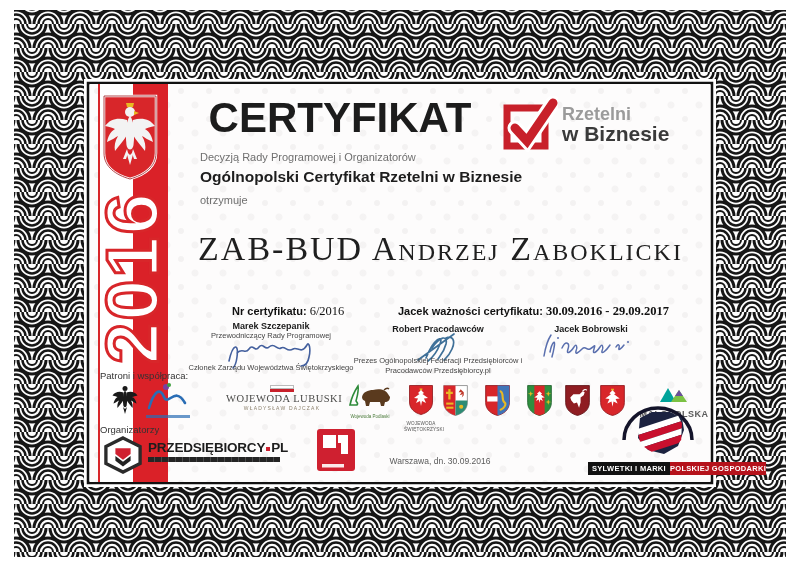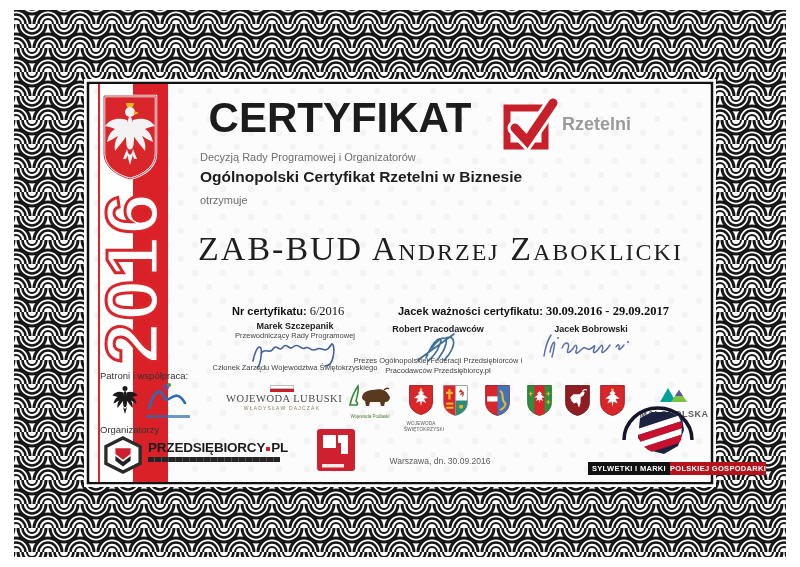"w Biznesie" div.brand-line2 { html: none -> <div>w Biznesie</div> }
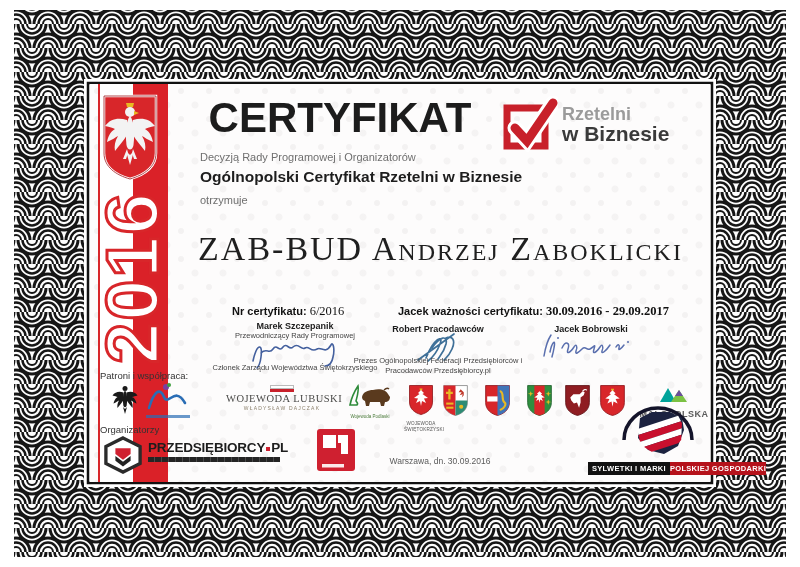"Marek Szczepanik" div.sig-block { margin-left: 24px -> none }
